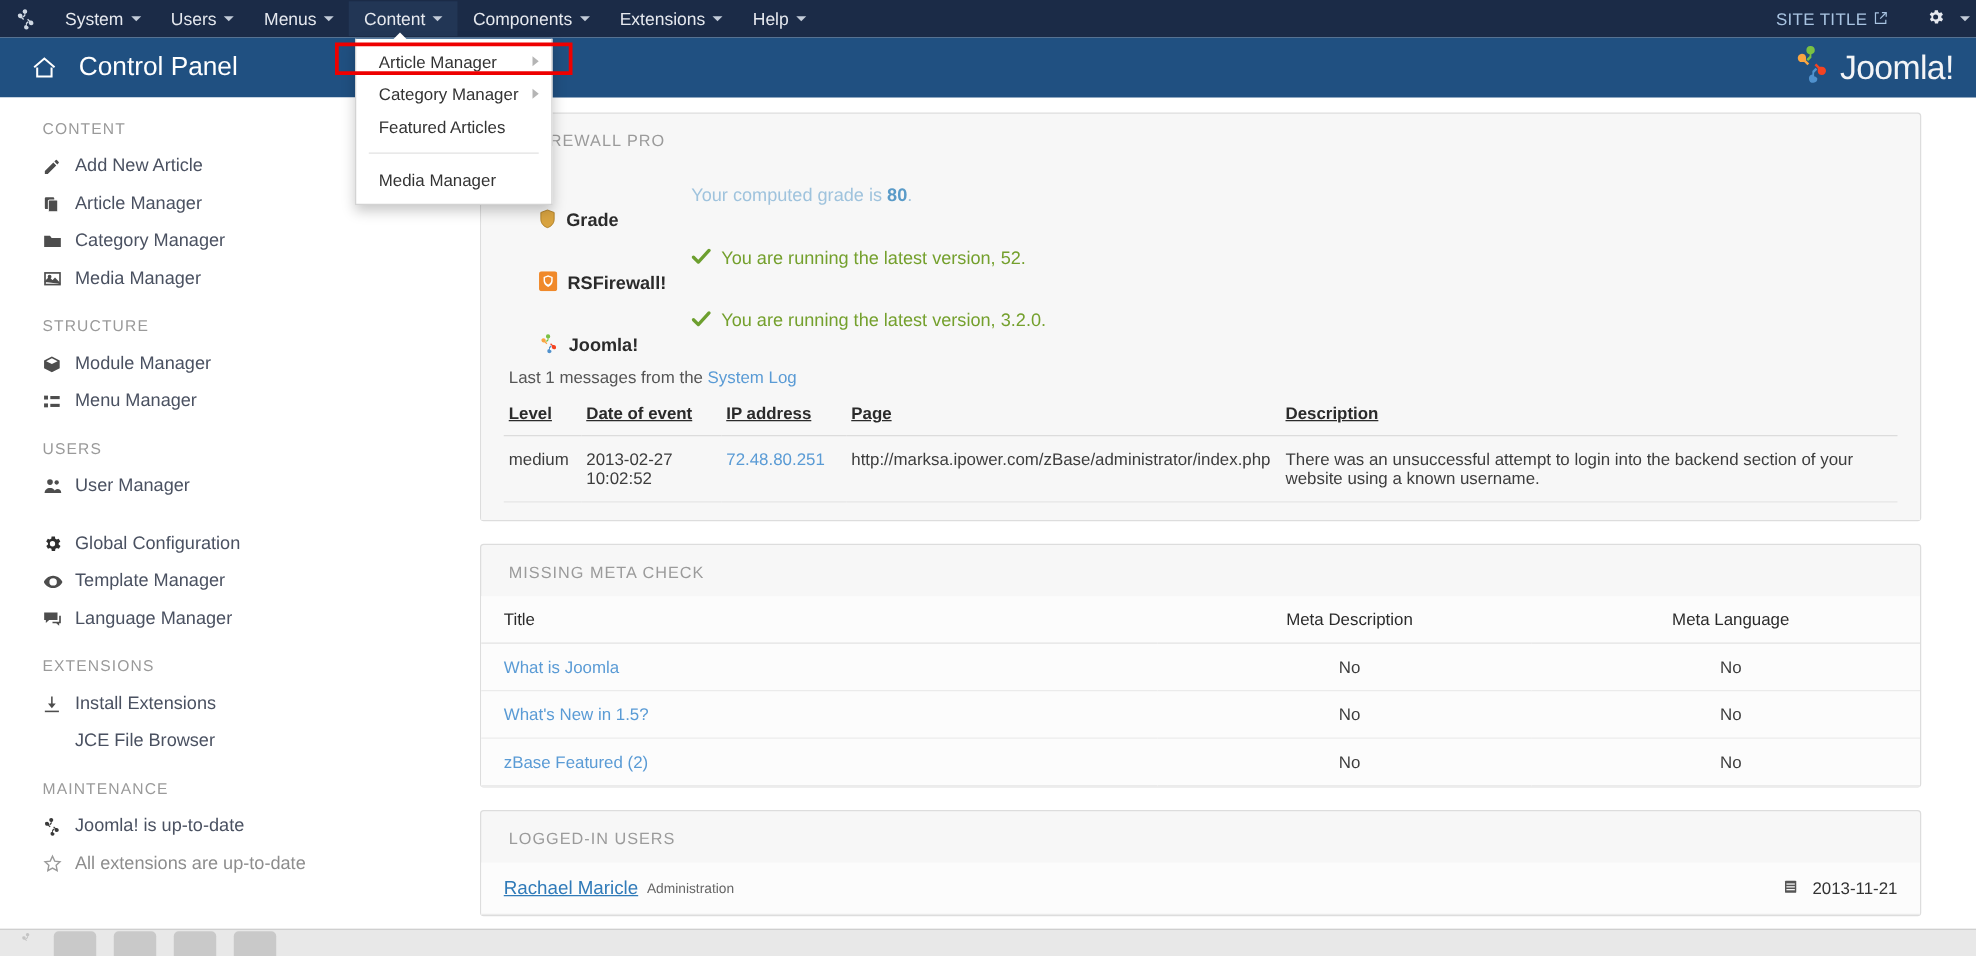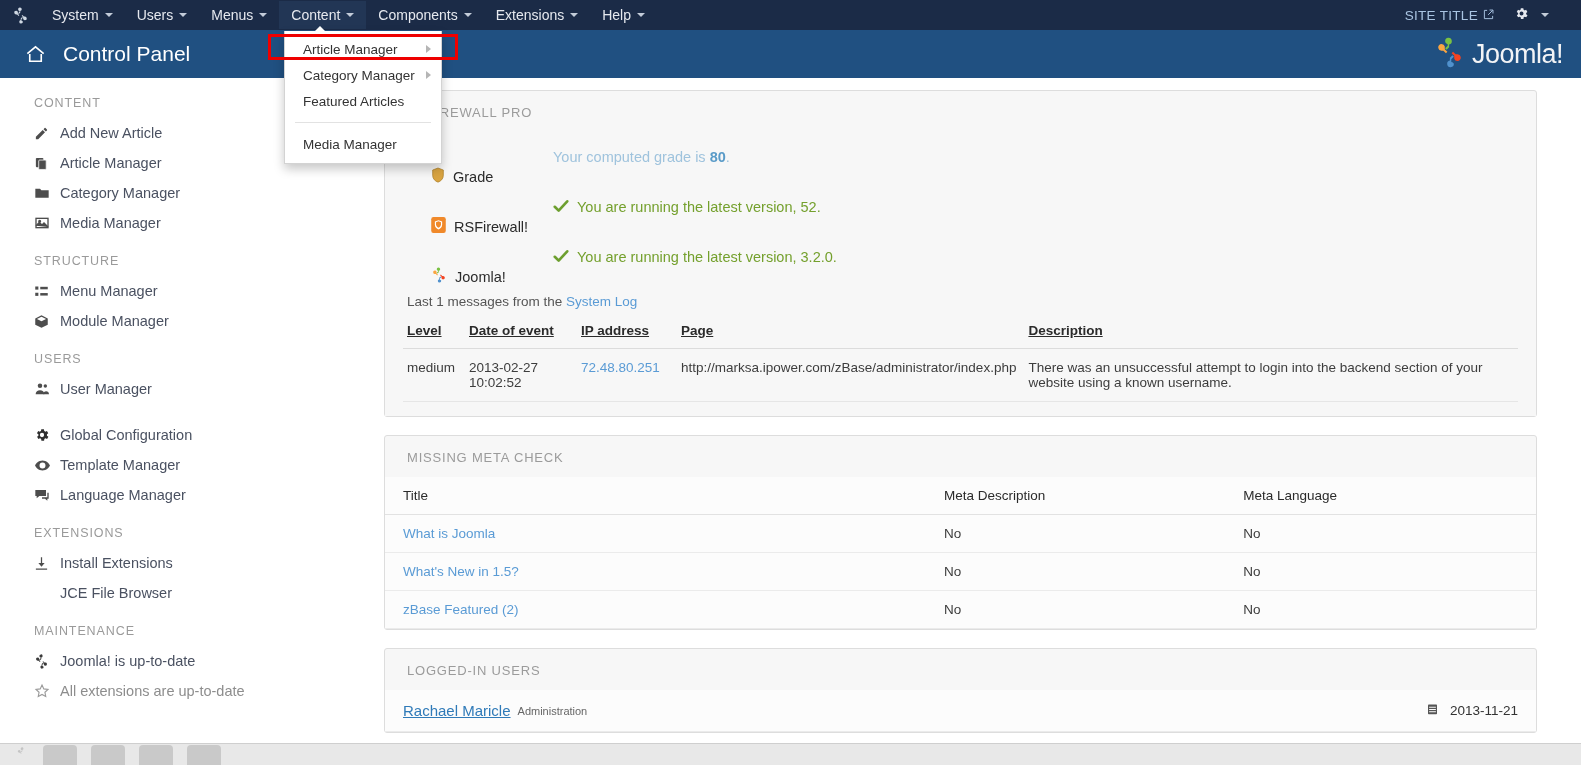"SITE TITLE" .topbar-right { gap: 6px -> 17px; padding-right: 32px -> 5px }
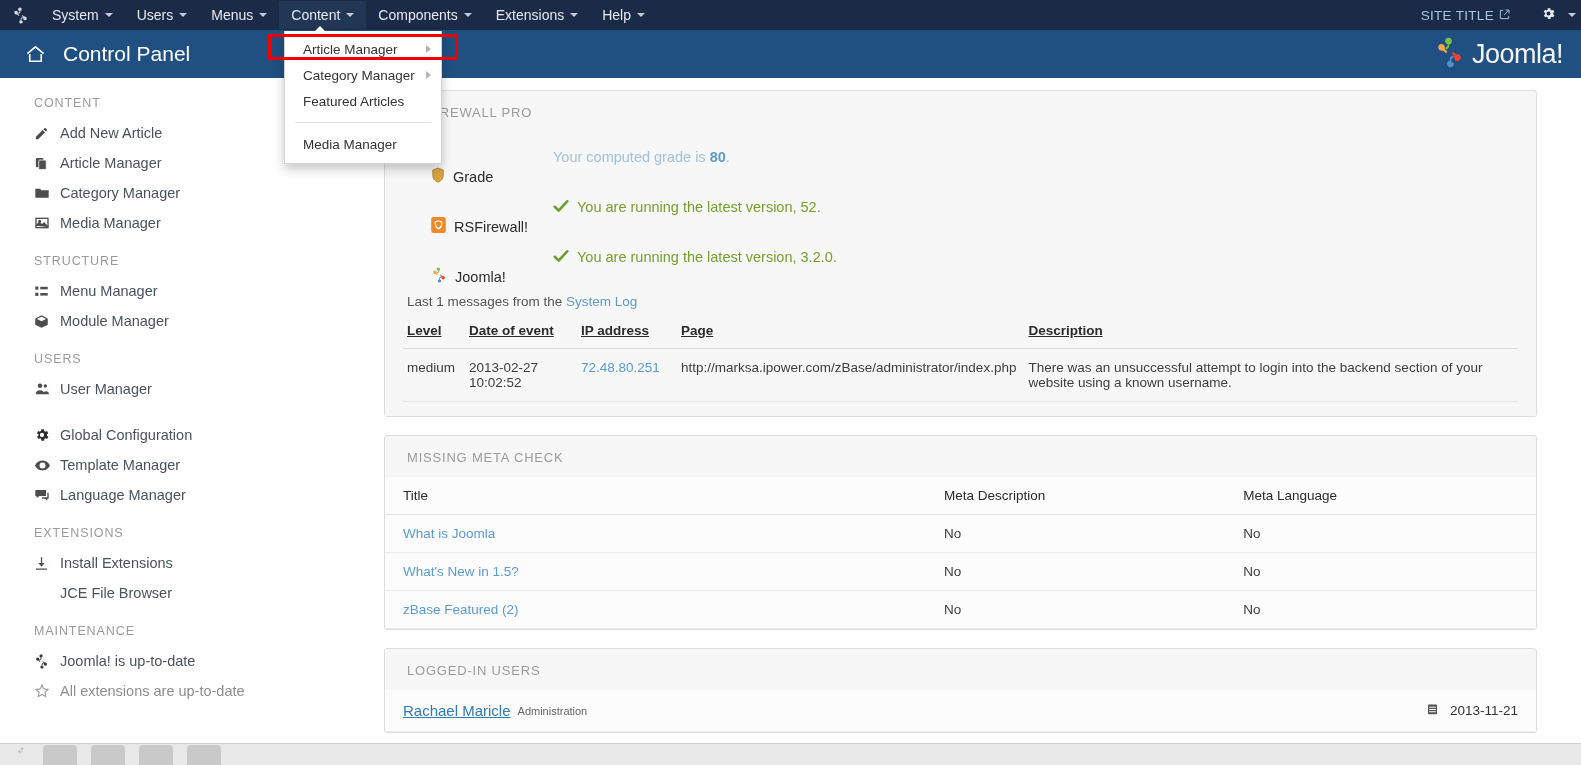"Grade" .fw-label { font-weight: normal -> bold }
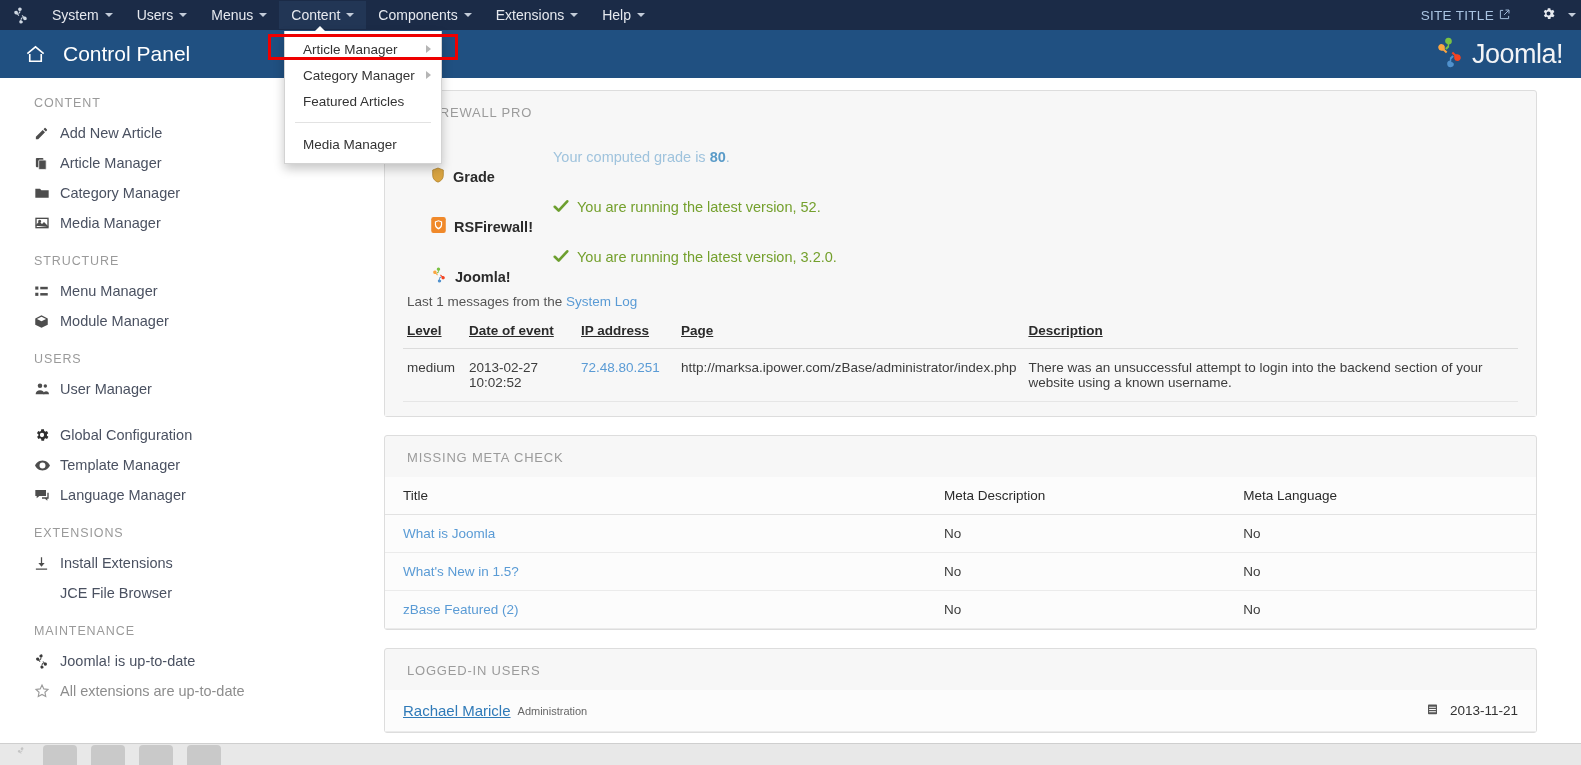"Menu Manager" div.side-item { order: before "Module Manager" -> after "Module Manager" }
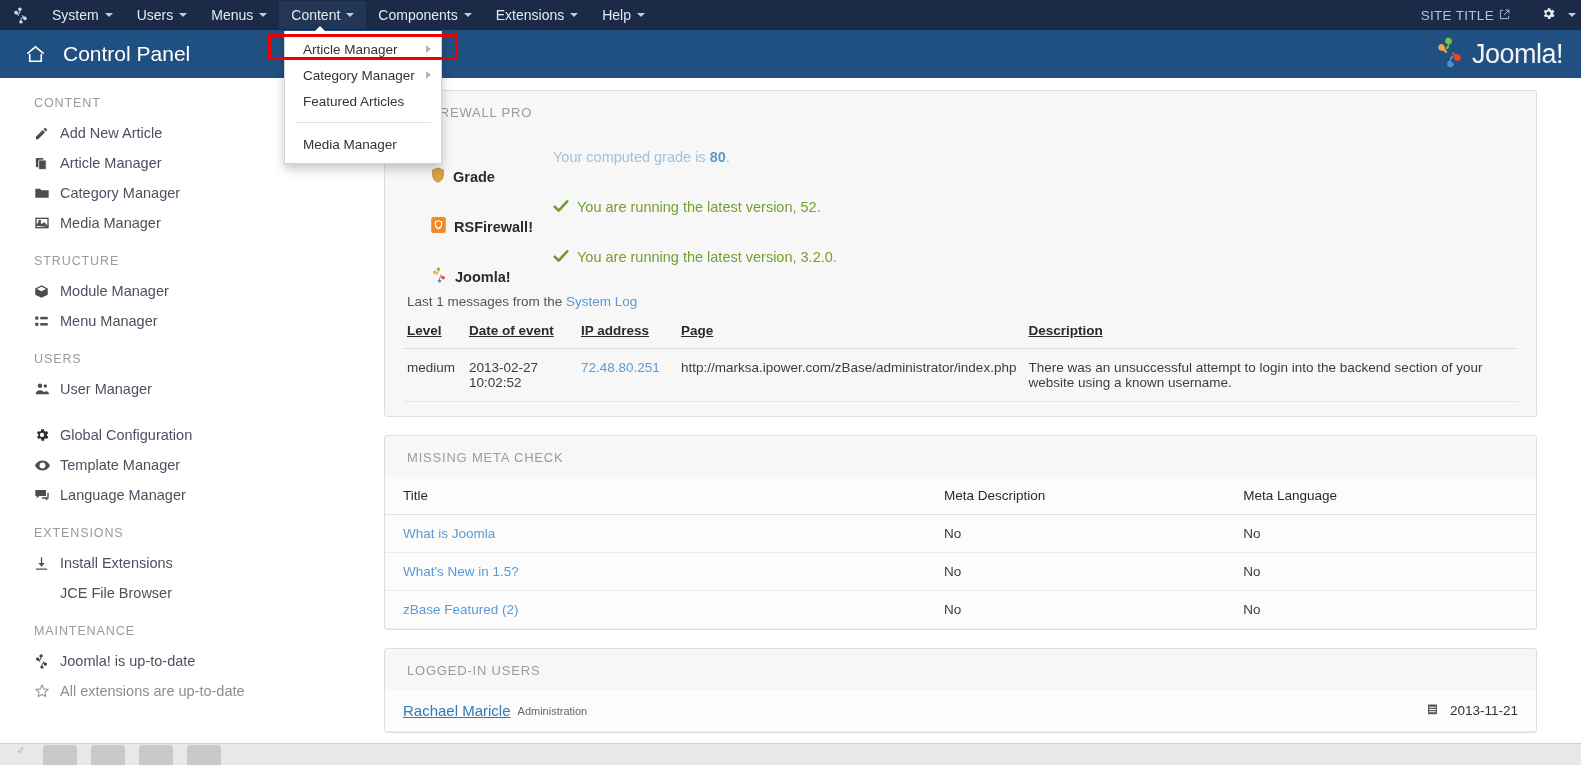"Meta Description" .meta-table .ccenter { text-align: left -> center }
